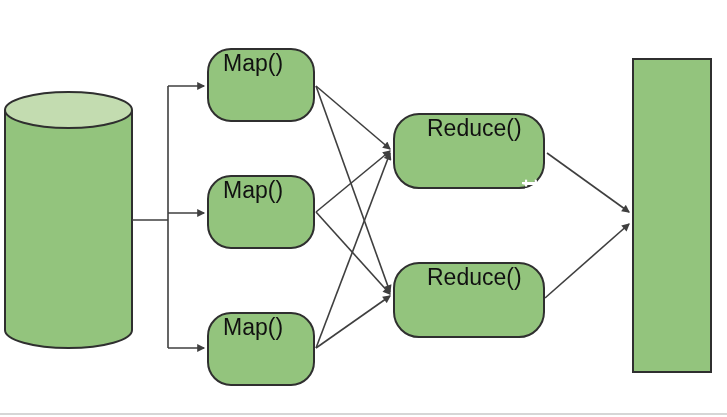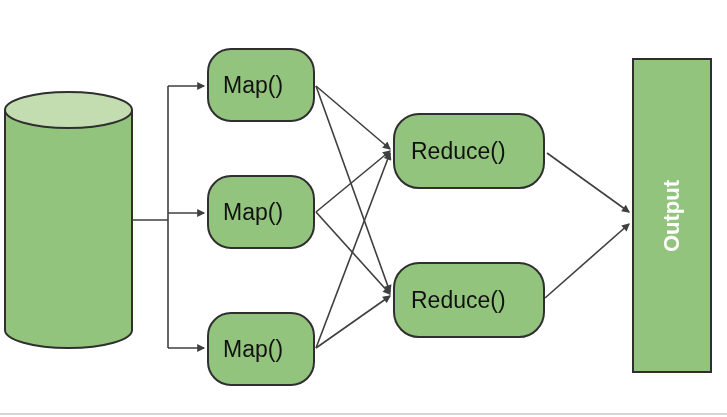"Map()" .node { align-items: center -> none }
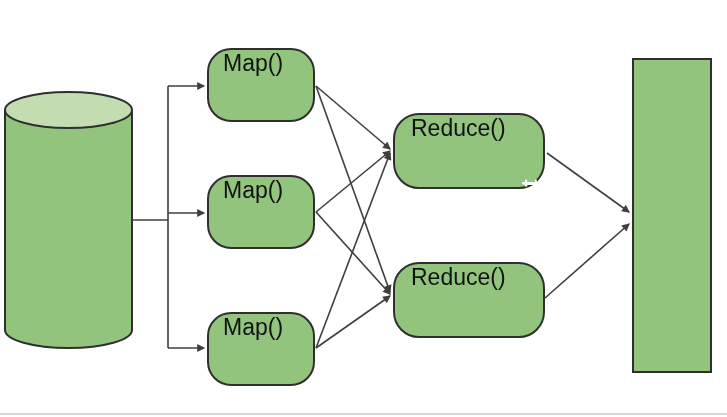"Reduce()" .reduce-node { padding-left: 16px -> 32px }
